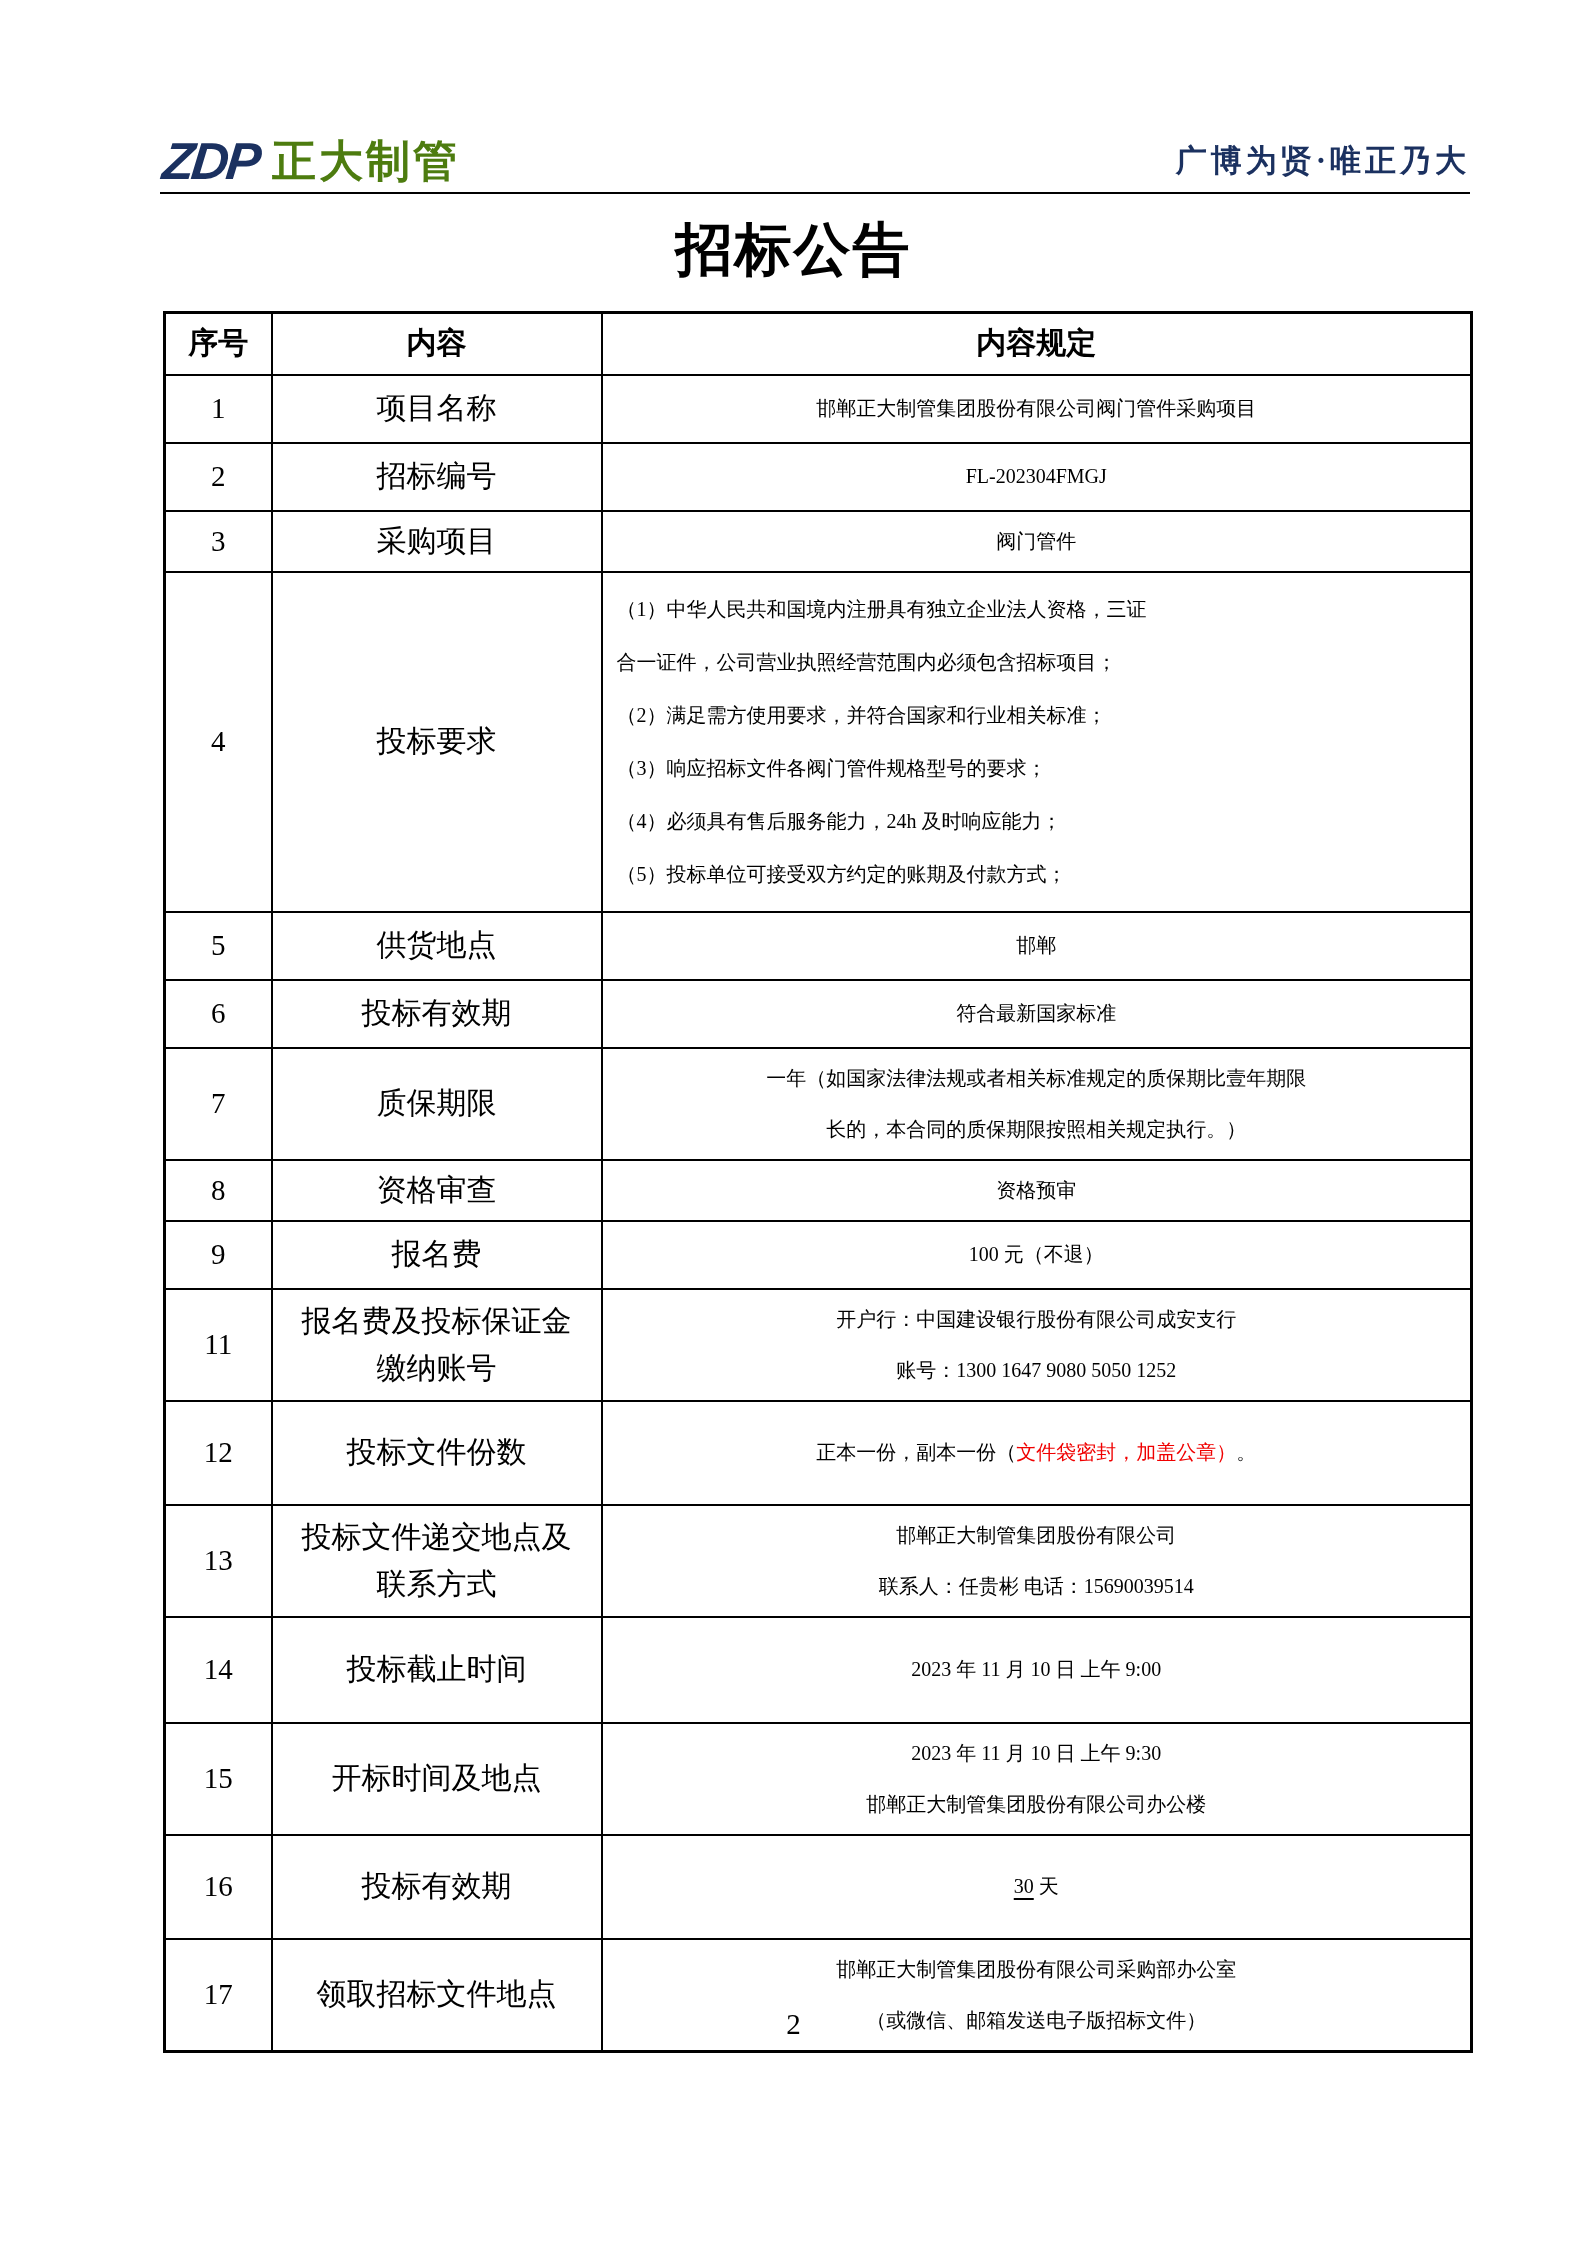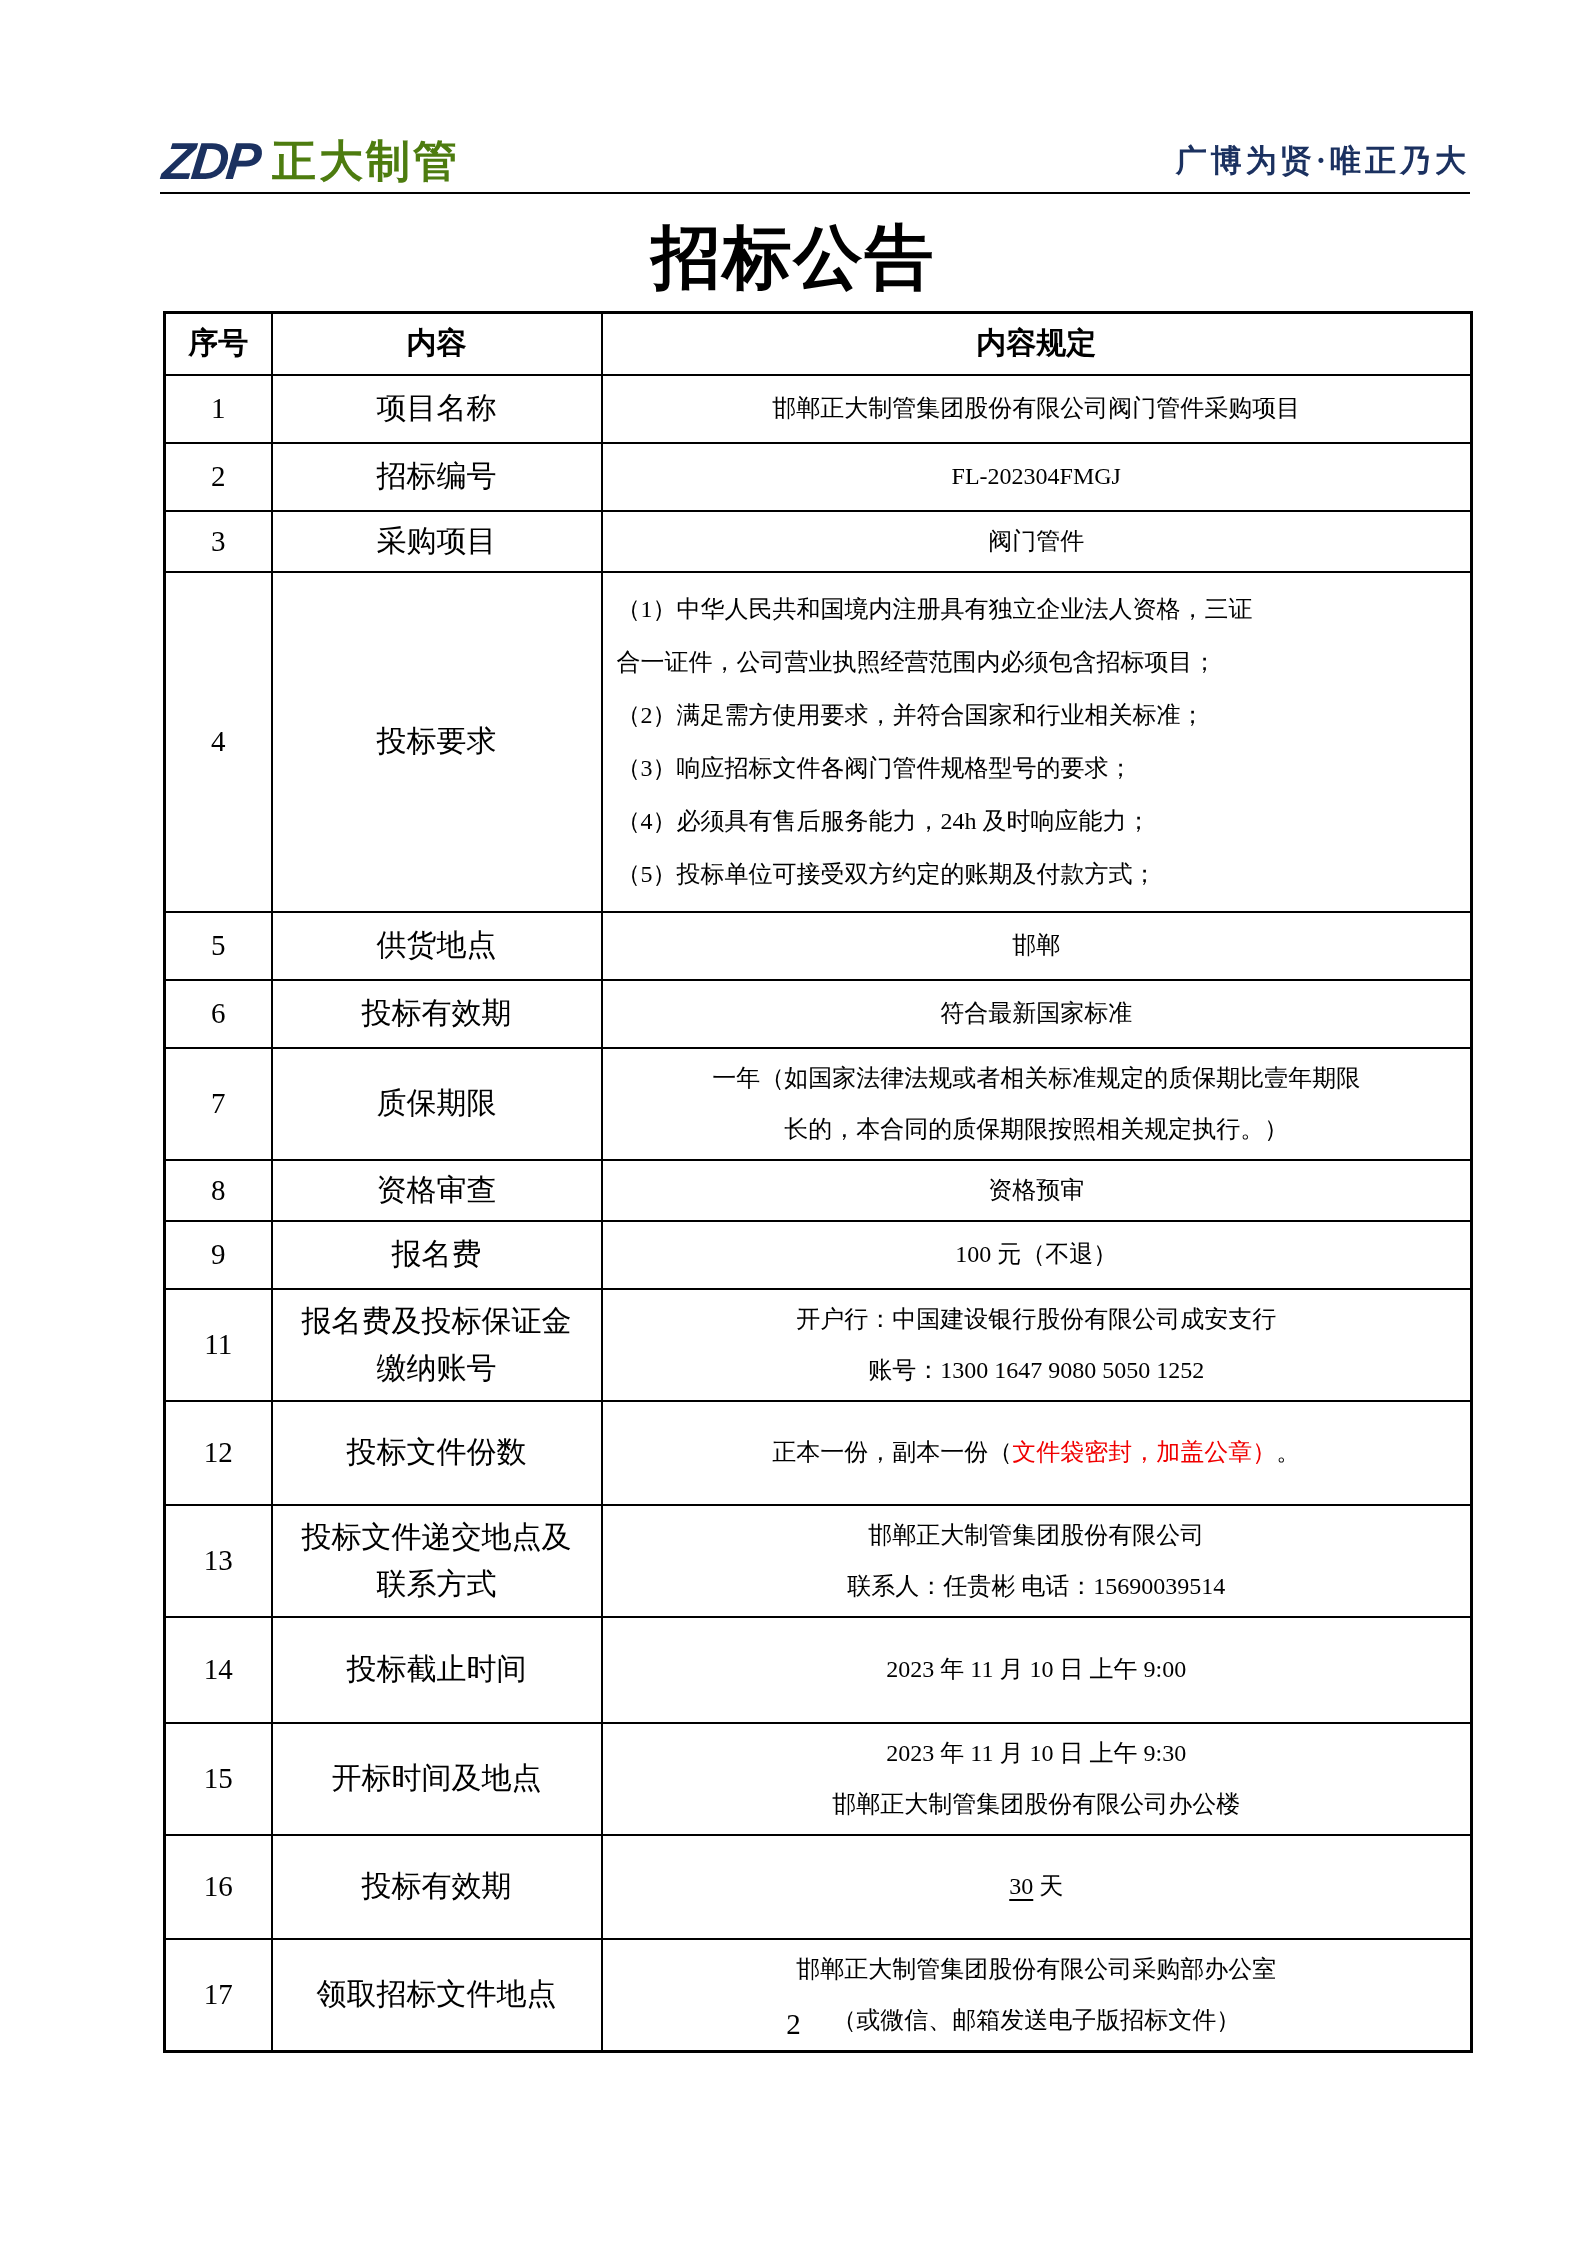"招标公告" .doc-title { font-size: 69px -> 57px }
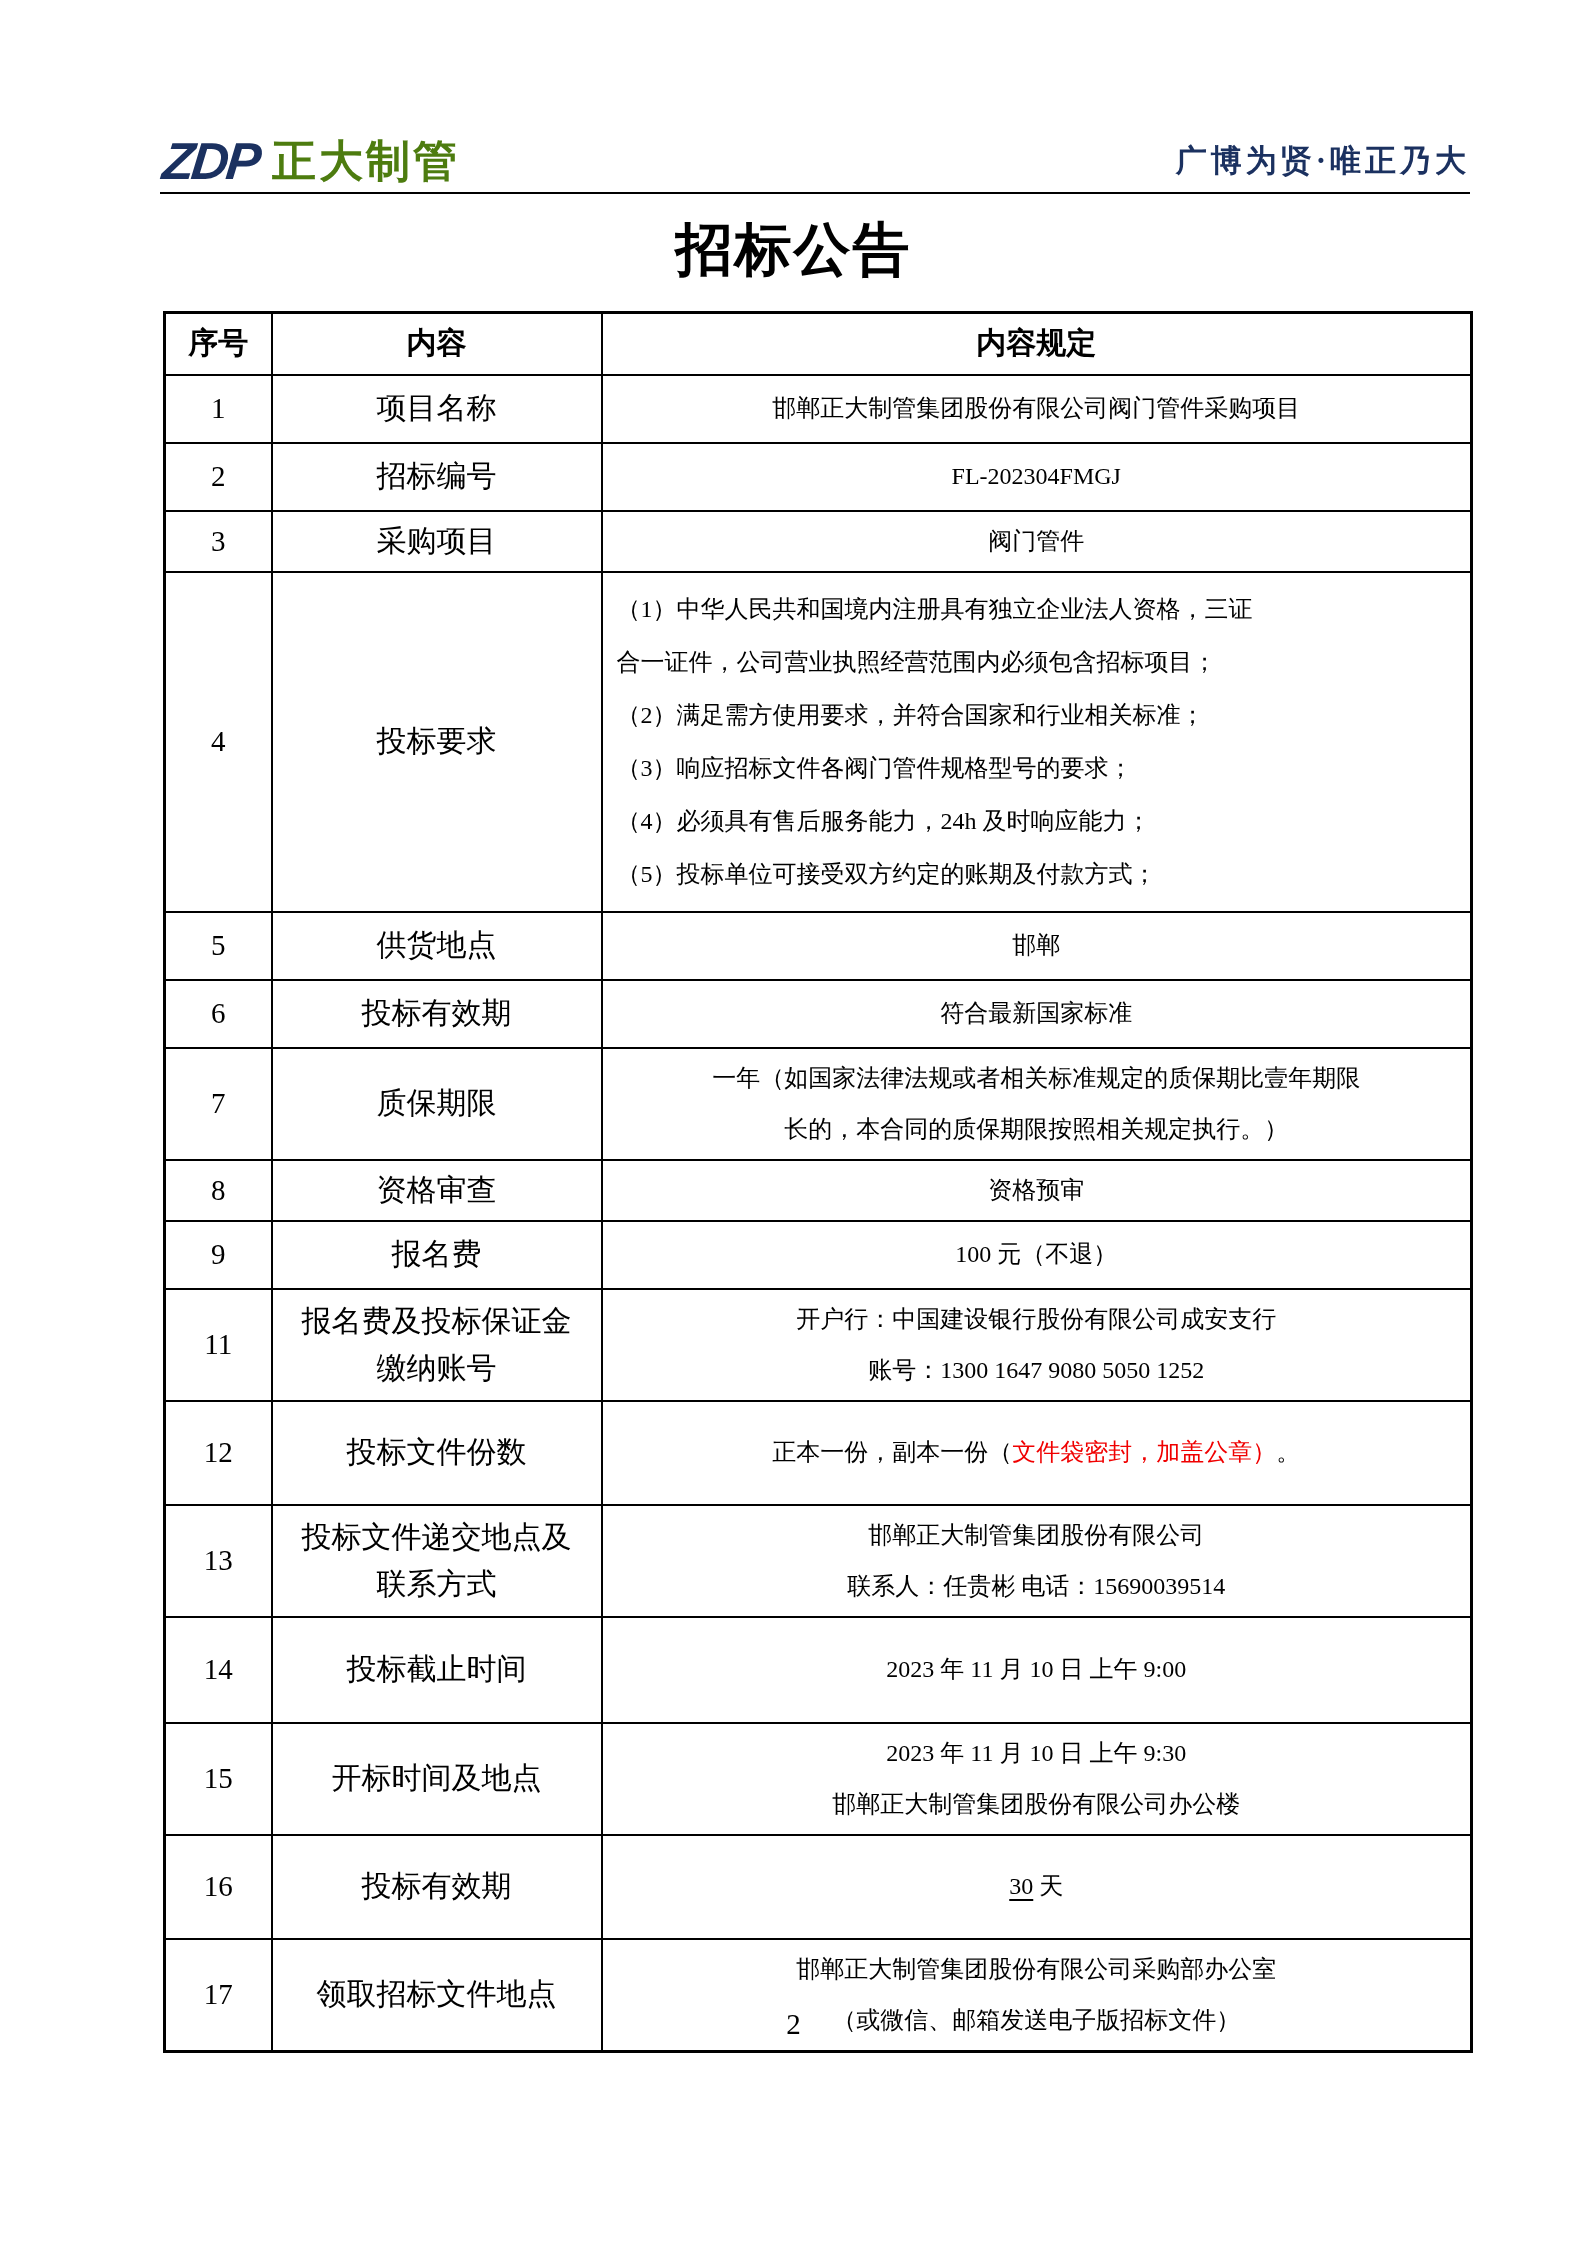"邯郸正大制管集团股份有限公司阀门管件采购项目" td.col-content { font-size: 24px -> 20px }
